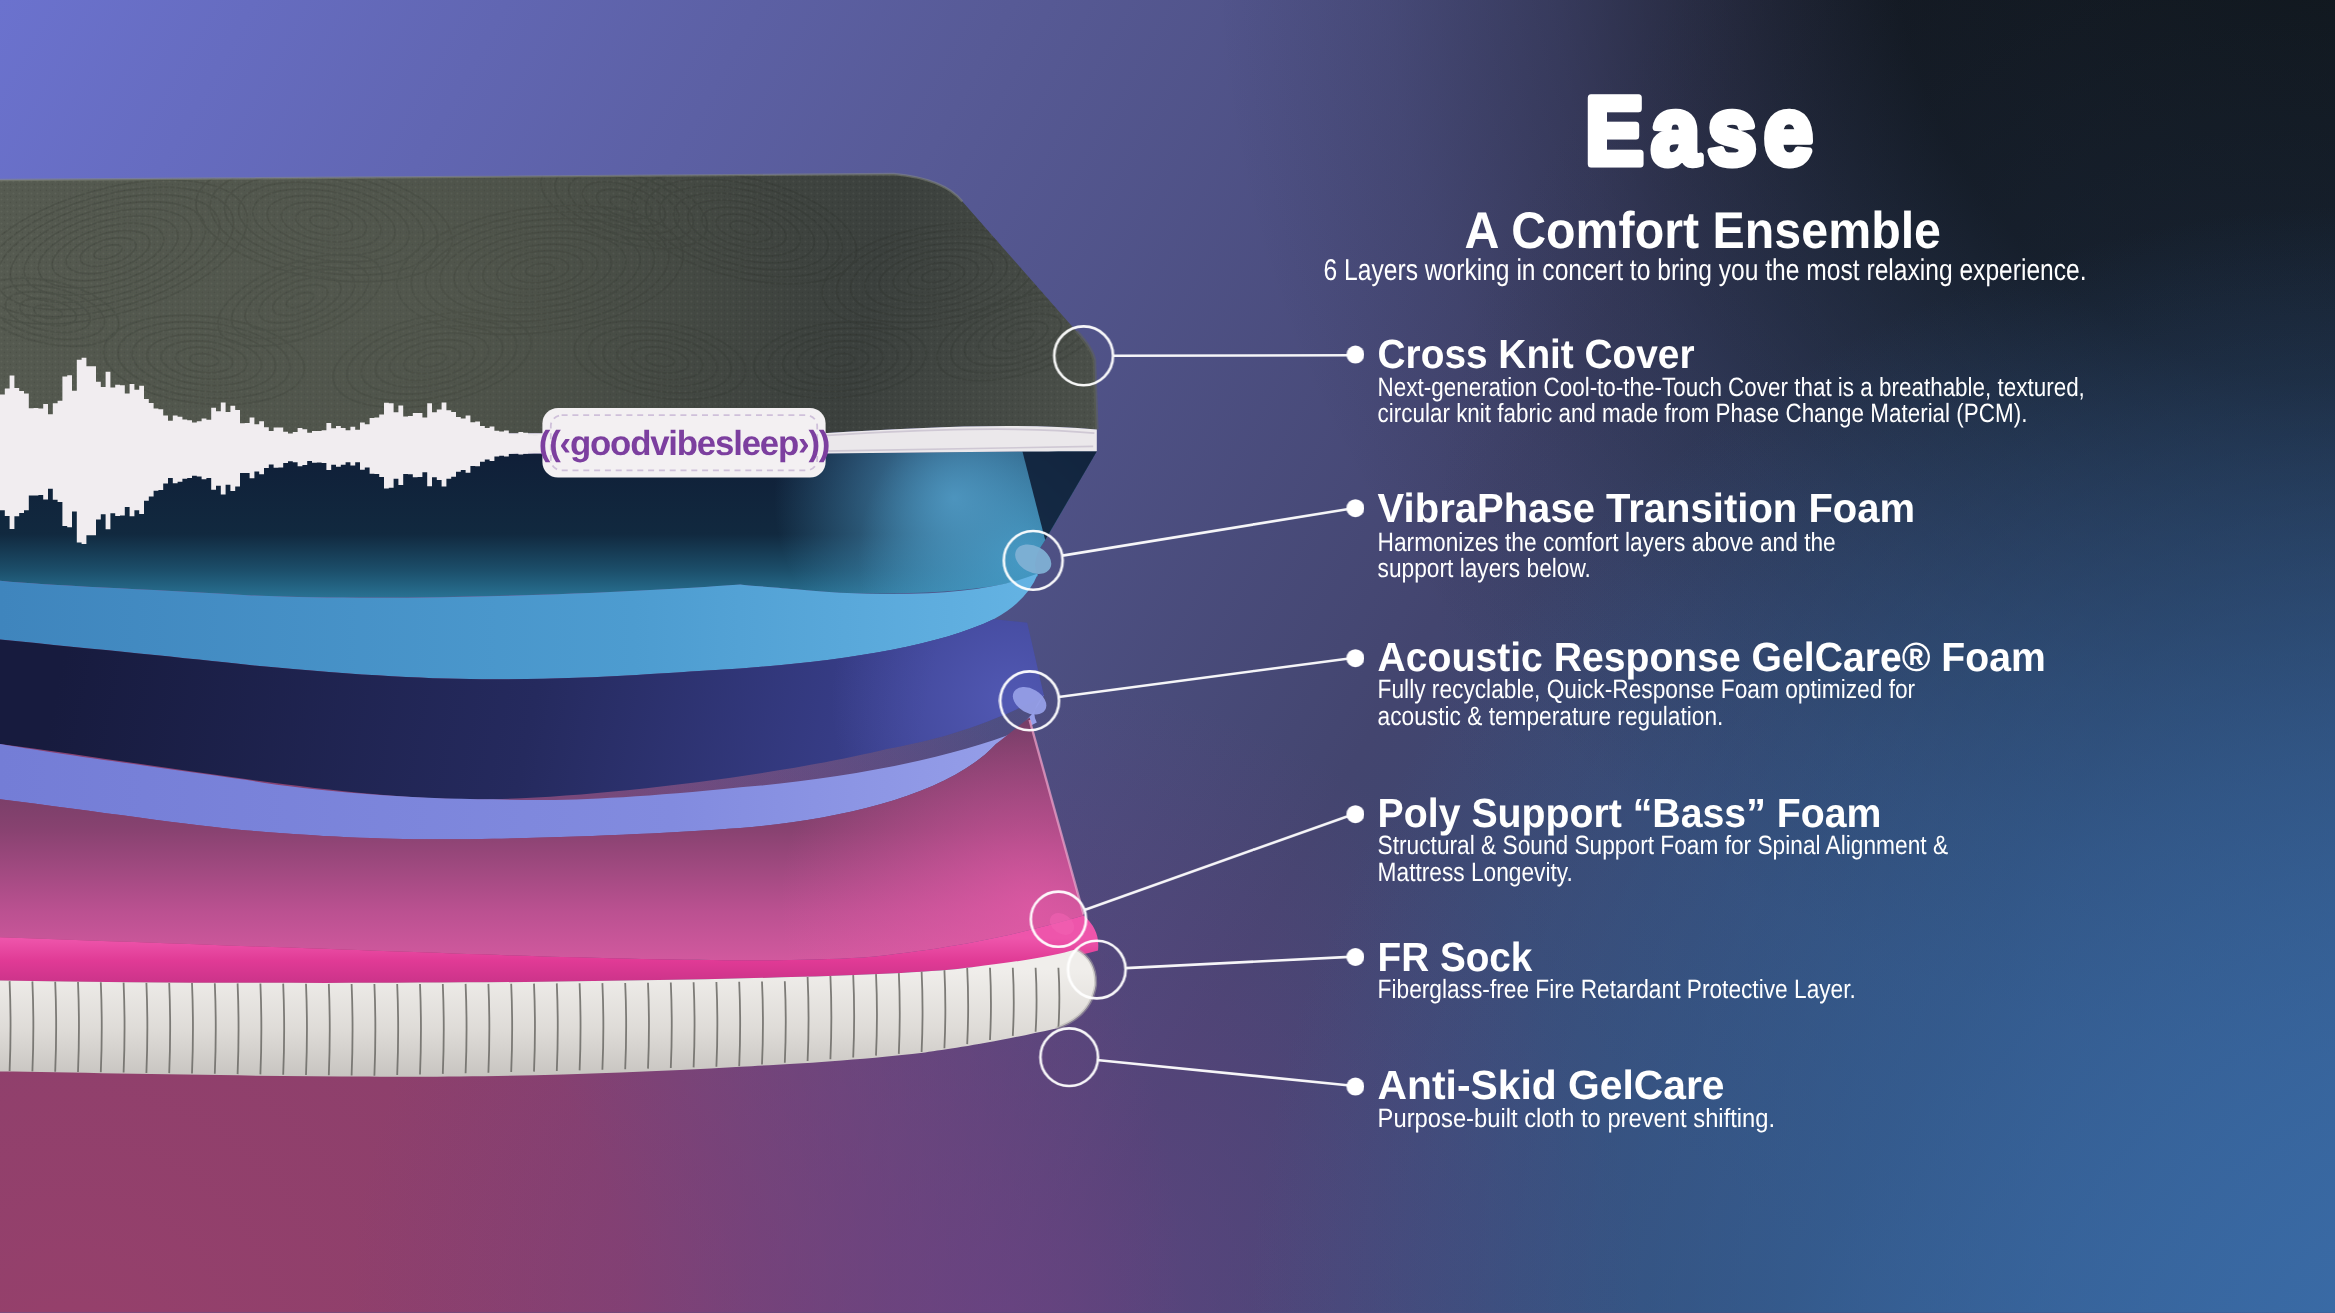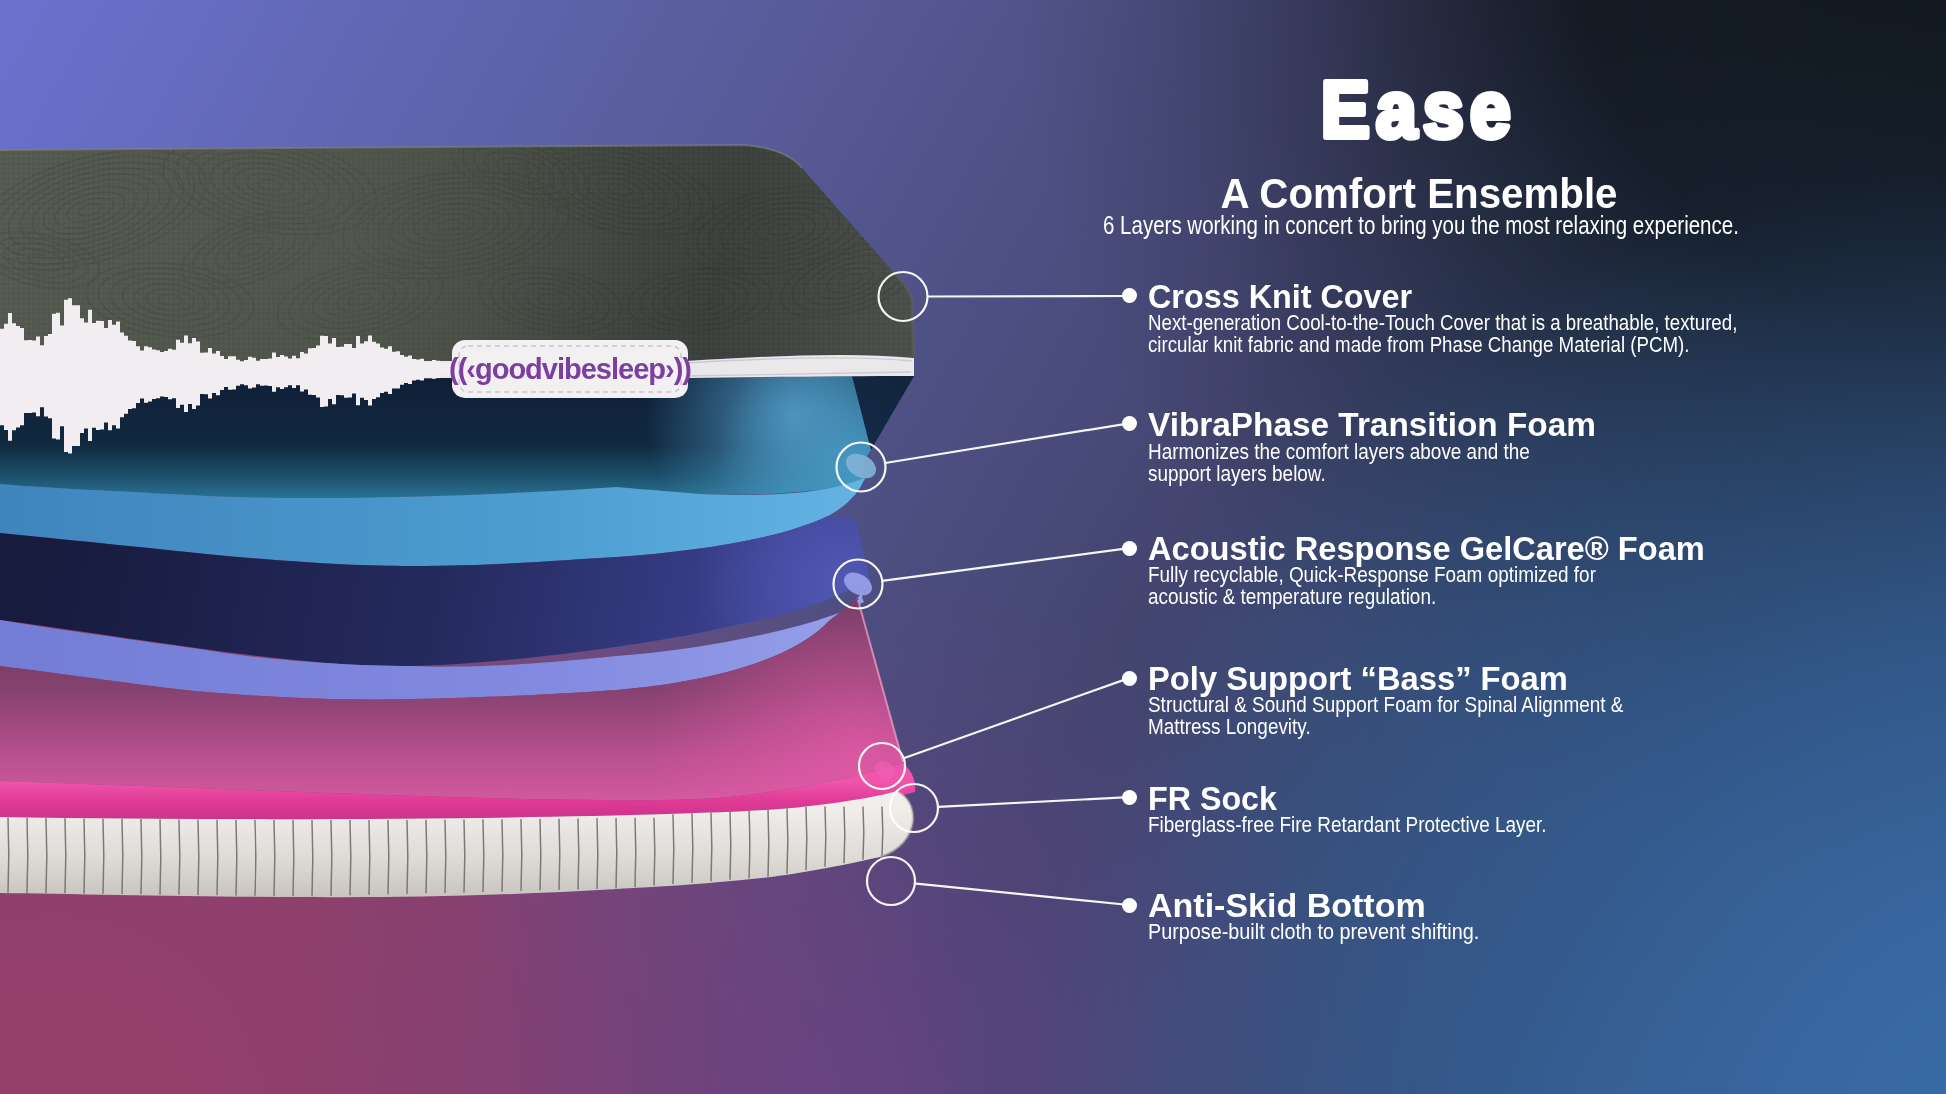"Anti-Skid Bottom" div.txt { text: Bottom -> GelCare }
